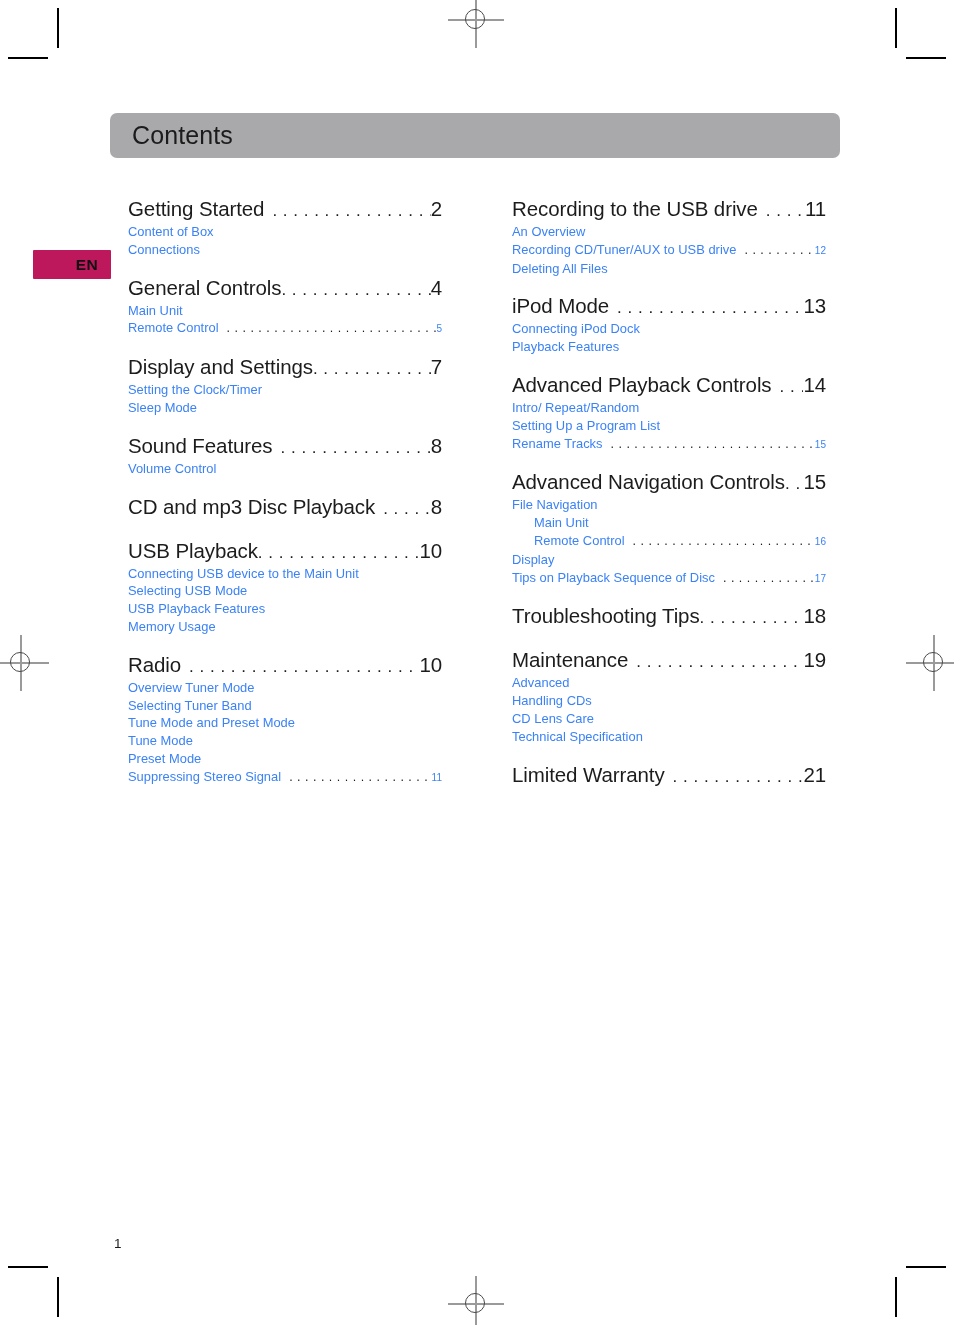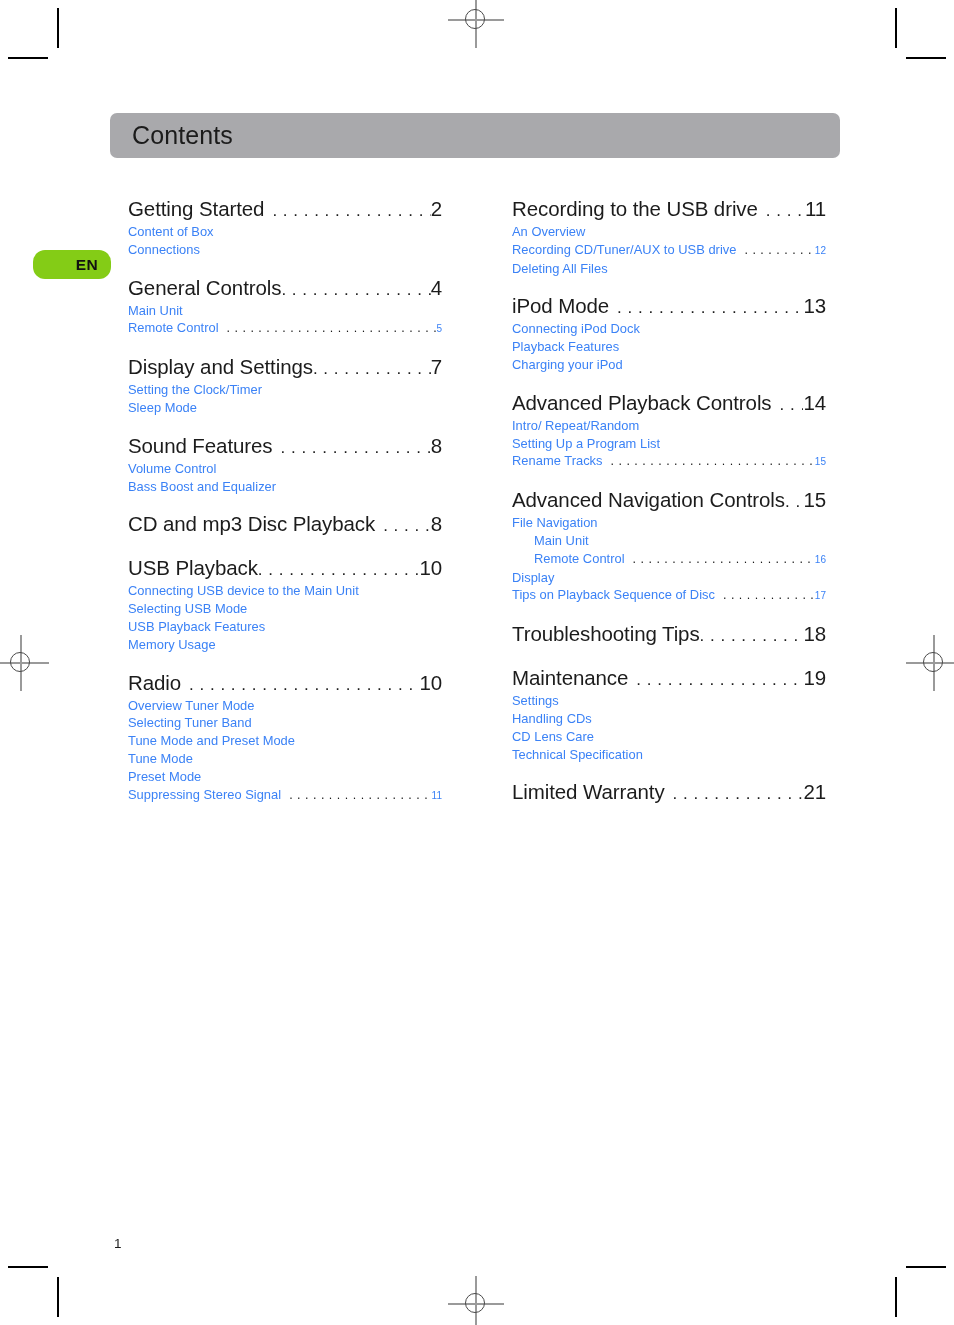"EN" #lang-badge { background: #84cc16 -> #be185d; border-radius: 12px -> 1px }
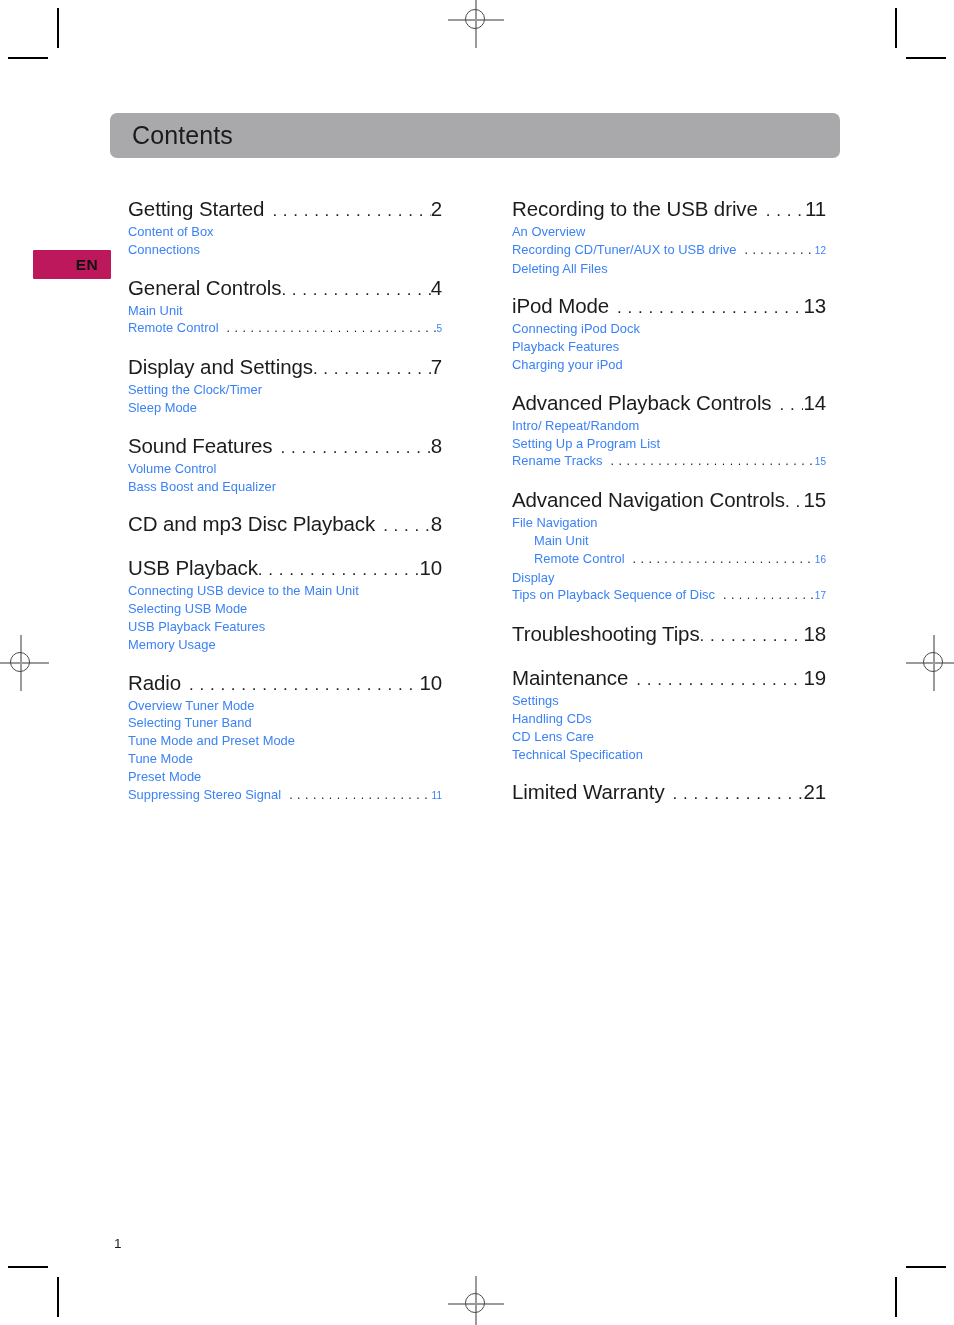"Charging your iPod" div.entry { html: <div> <span>Charging your iPod</span> <span></span> <span></span> </div> -> none }
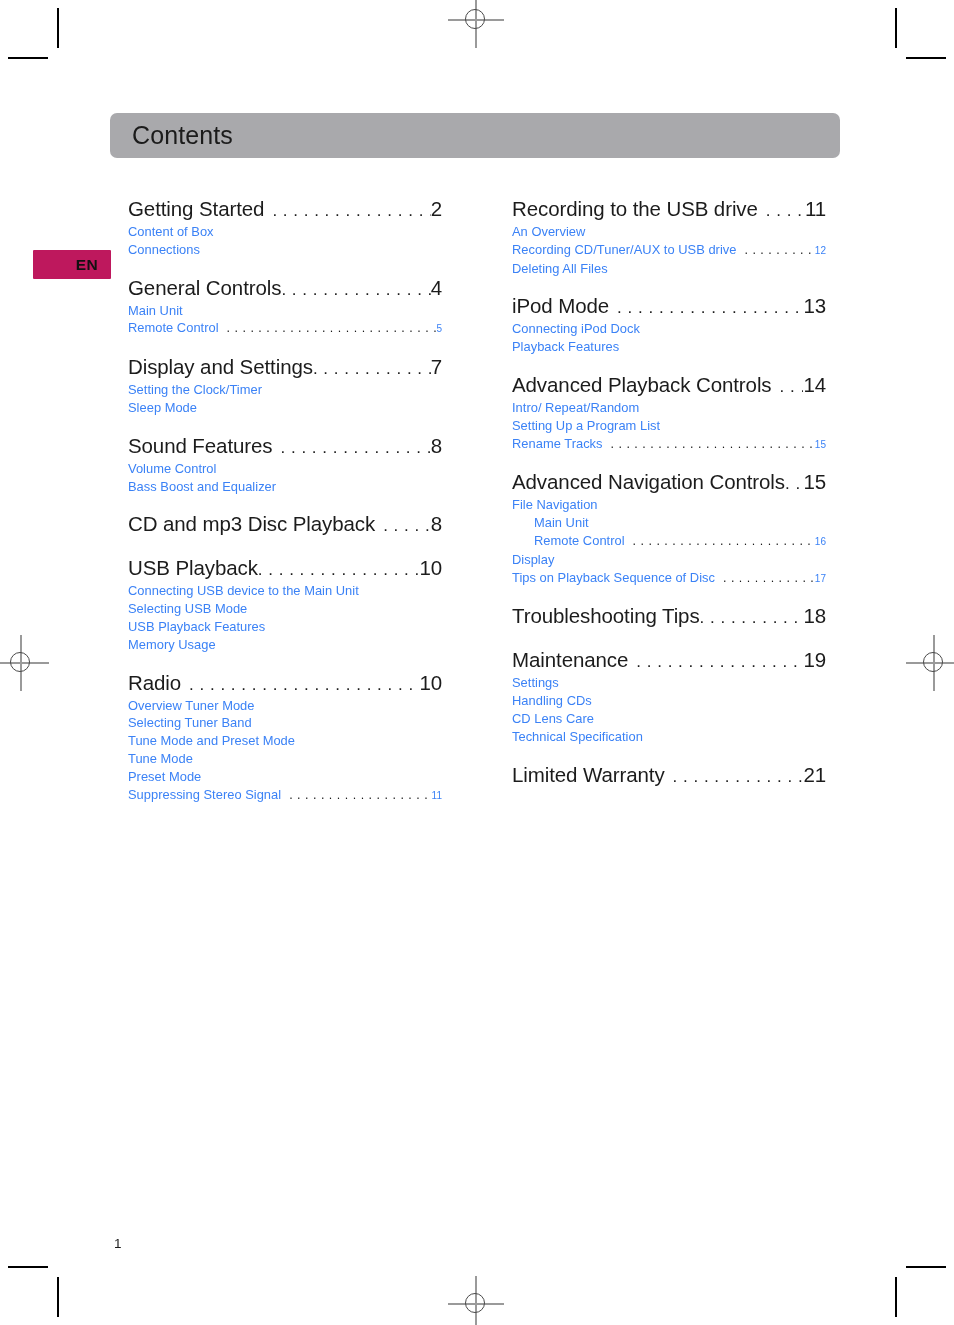"Bass Boost and Equalizer" div.entry { html: <div> <span>Bass Boost and Equalizer</span> <span></span> <span></span> </div> -> none }
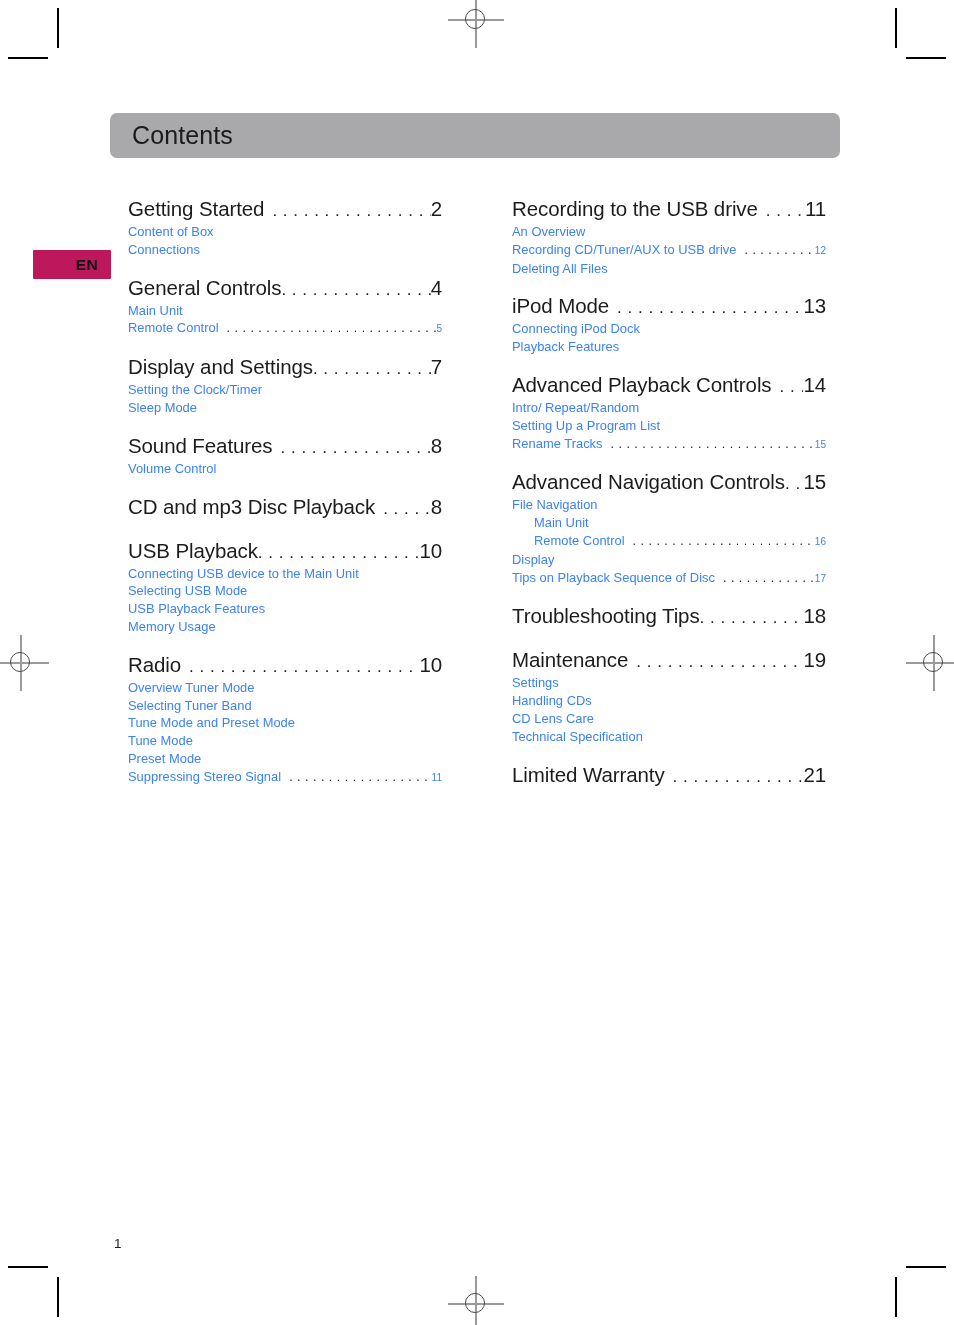"Settings" span.e-label { text: Settings -> Advanced }
